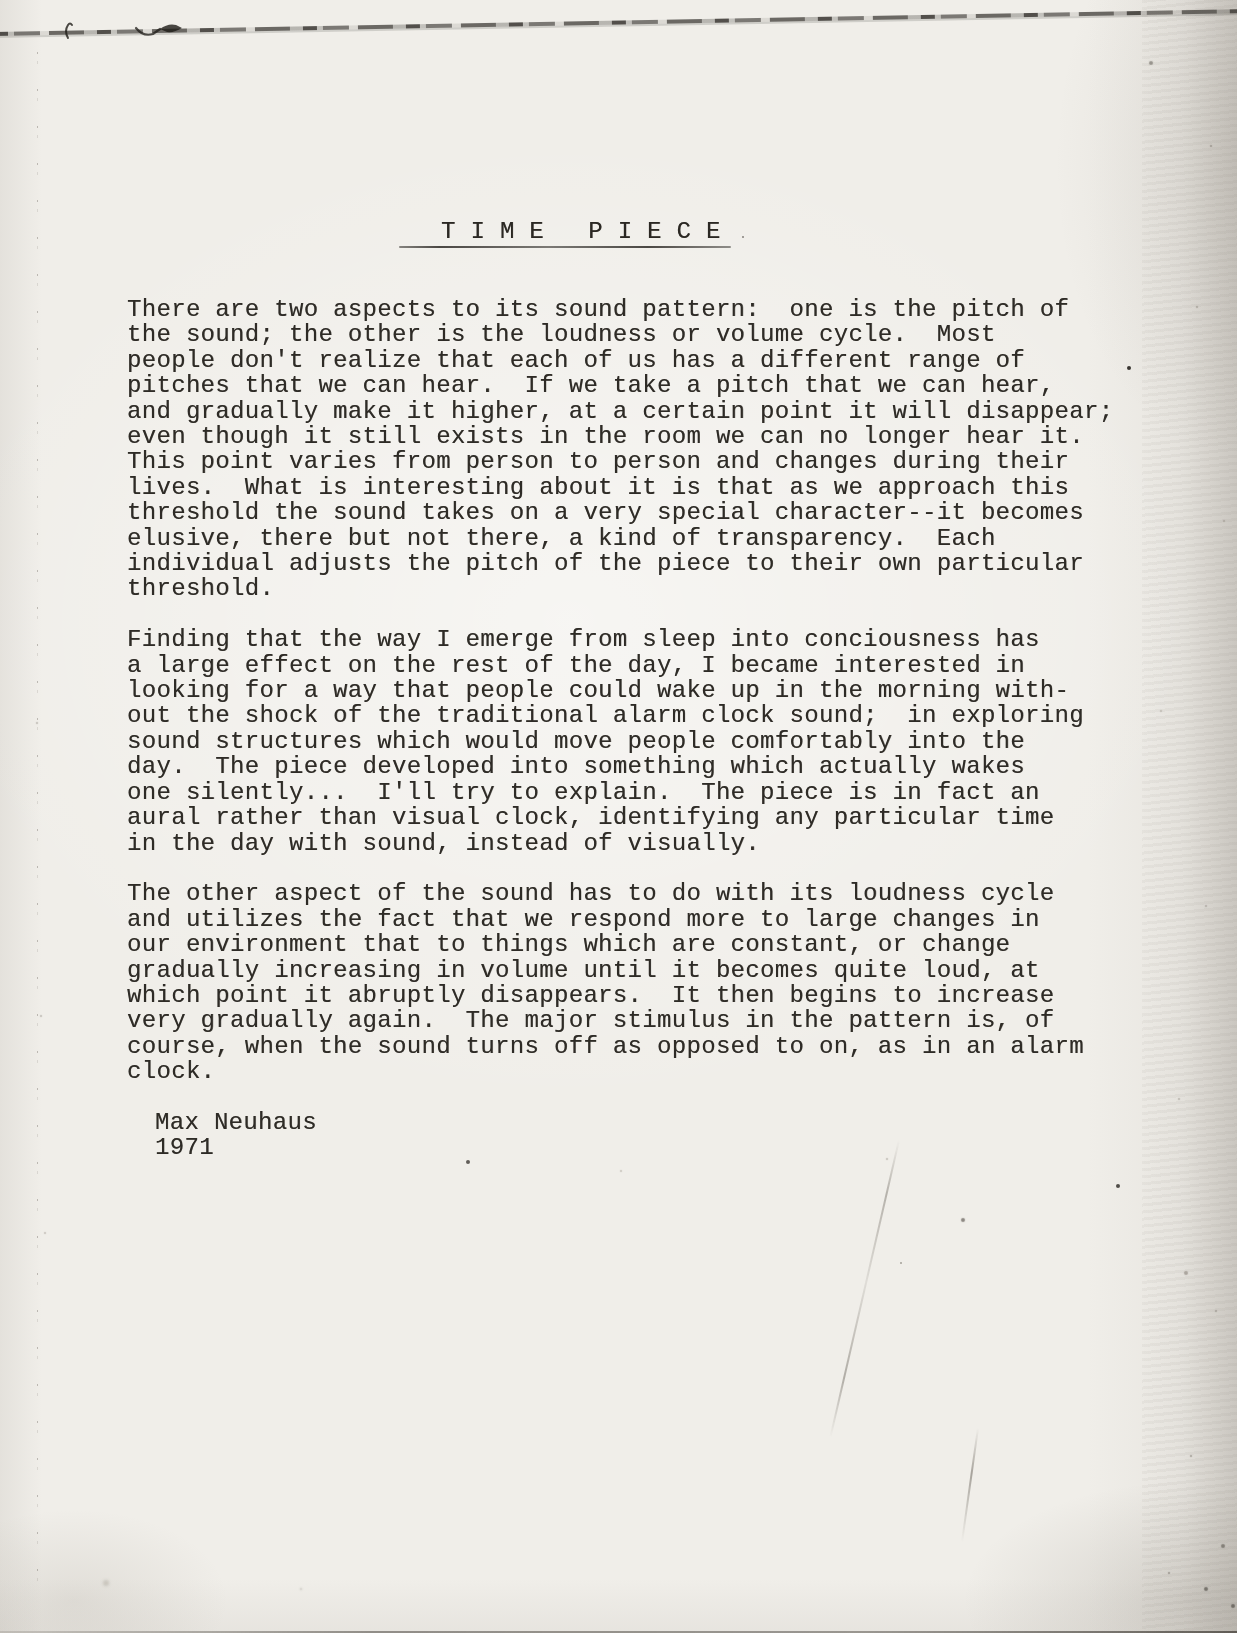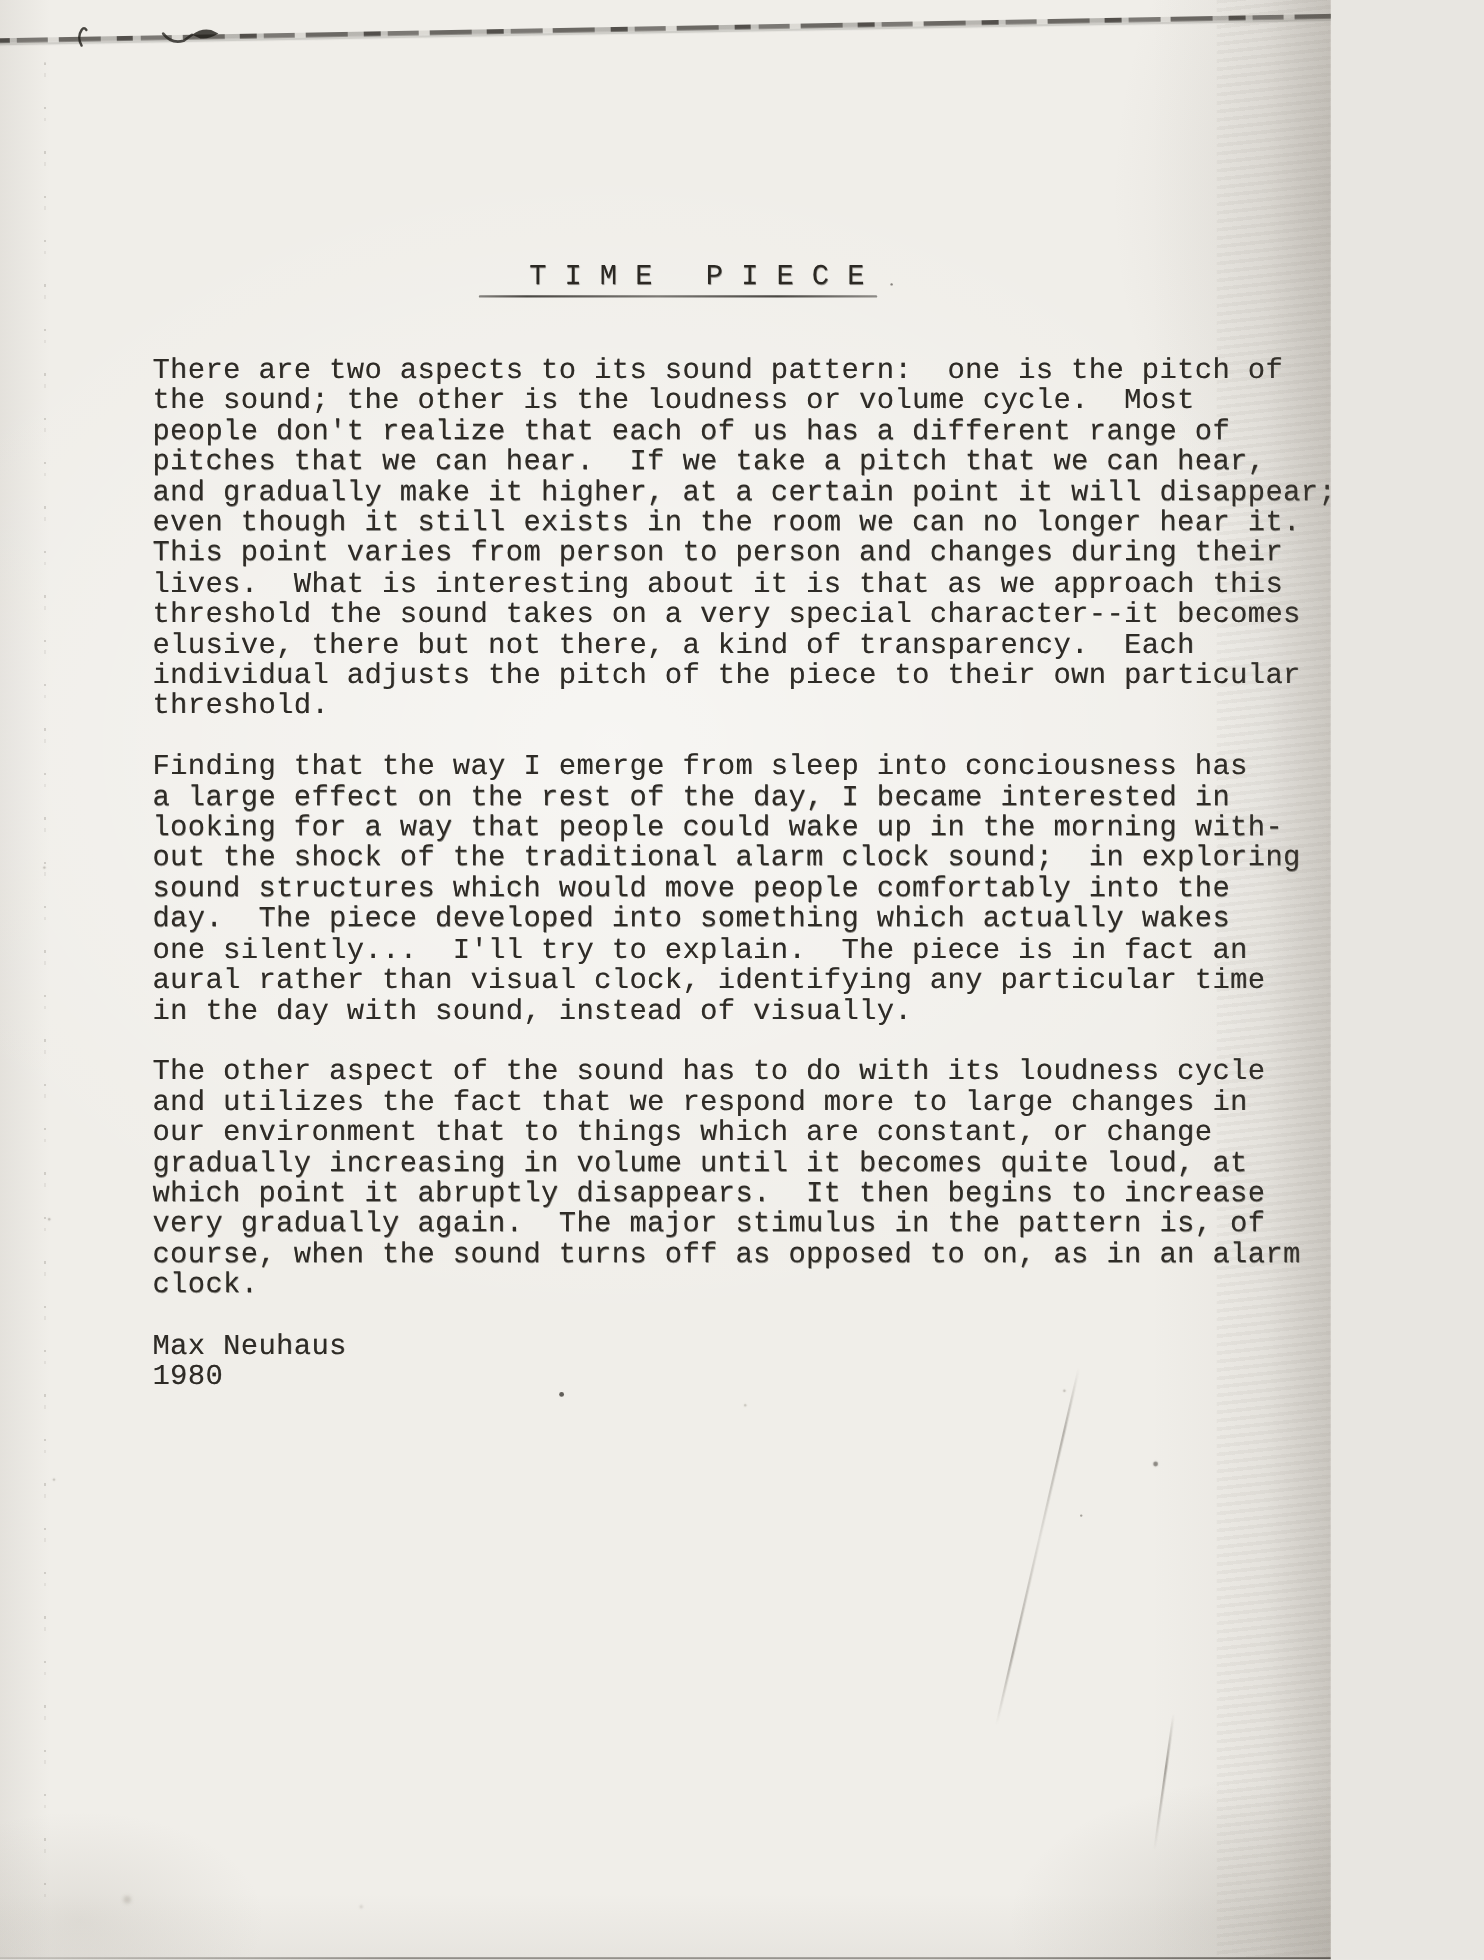"T I M E P" .page { width: 1109px -> 1237px }
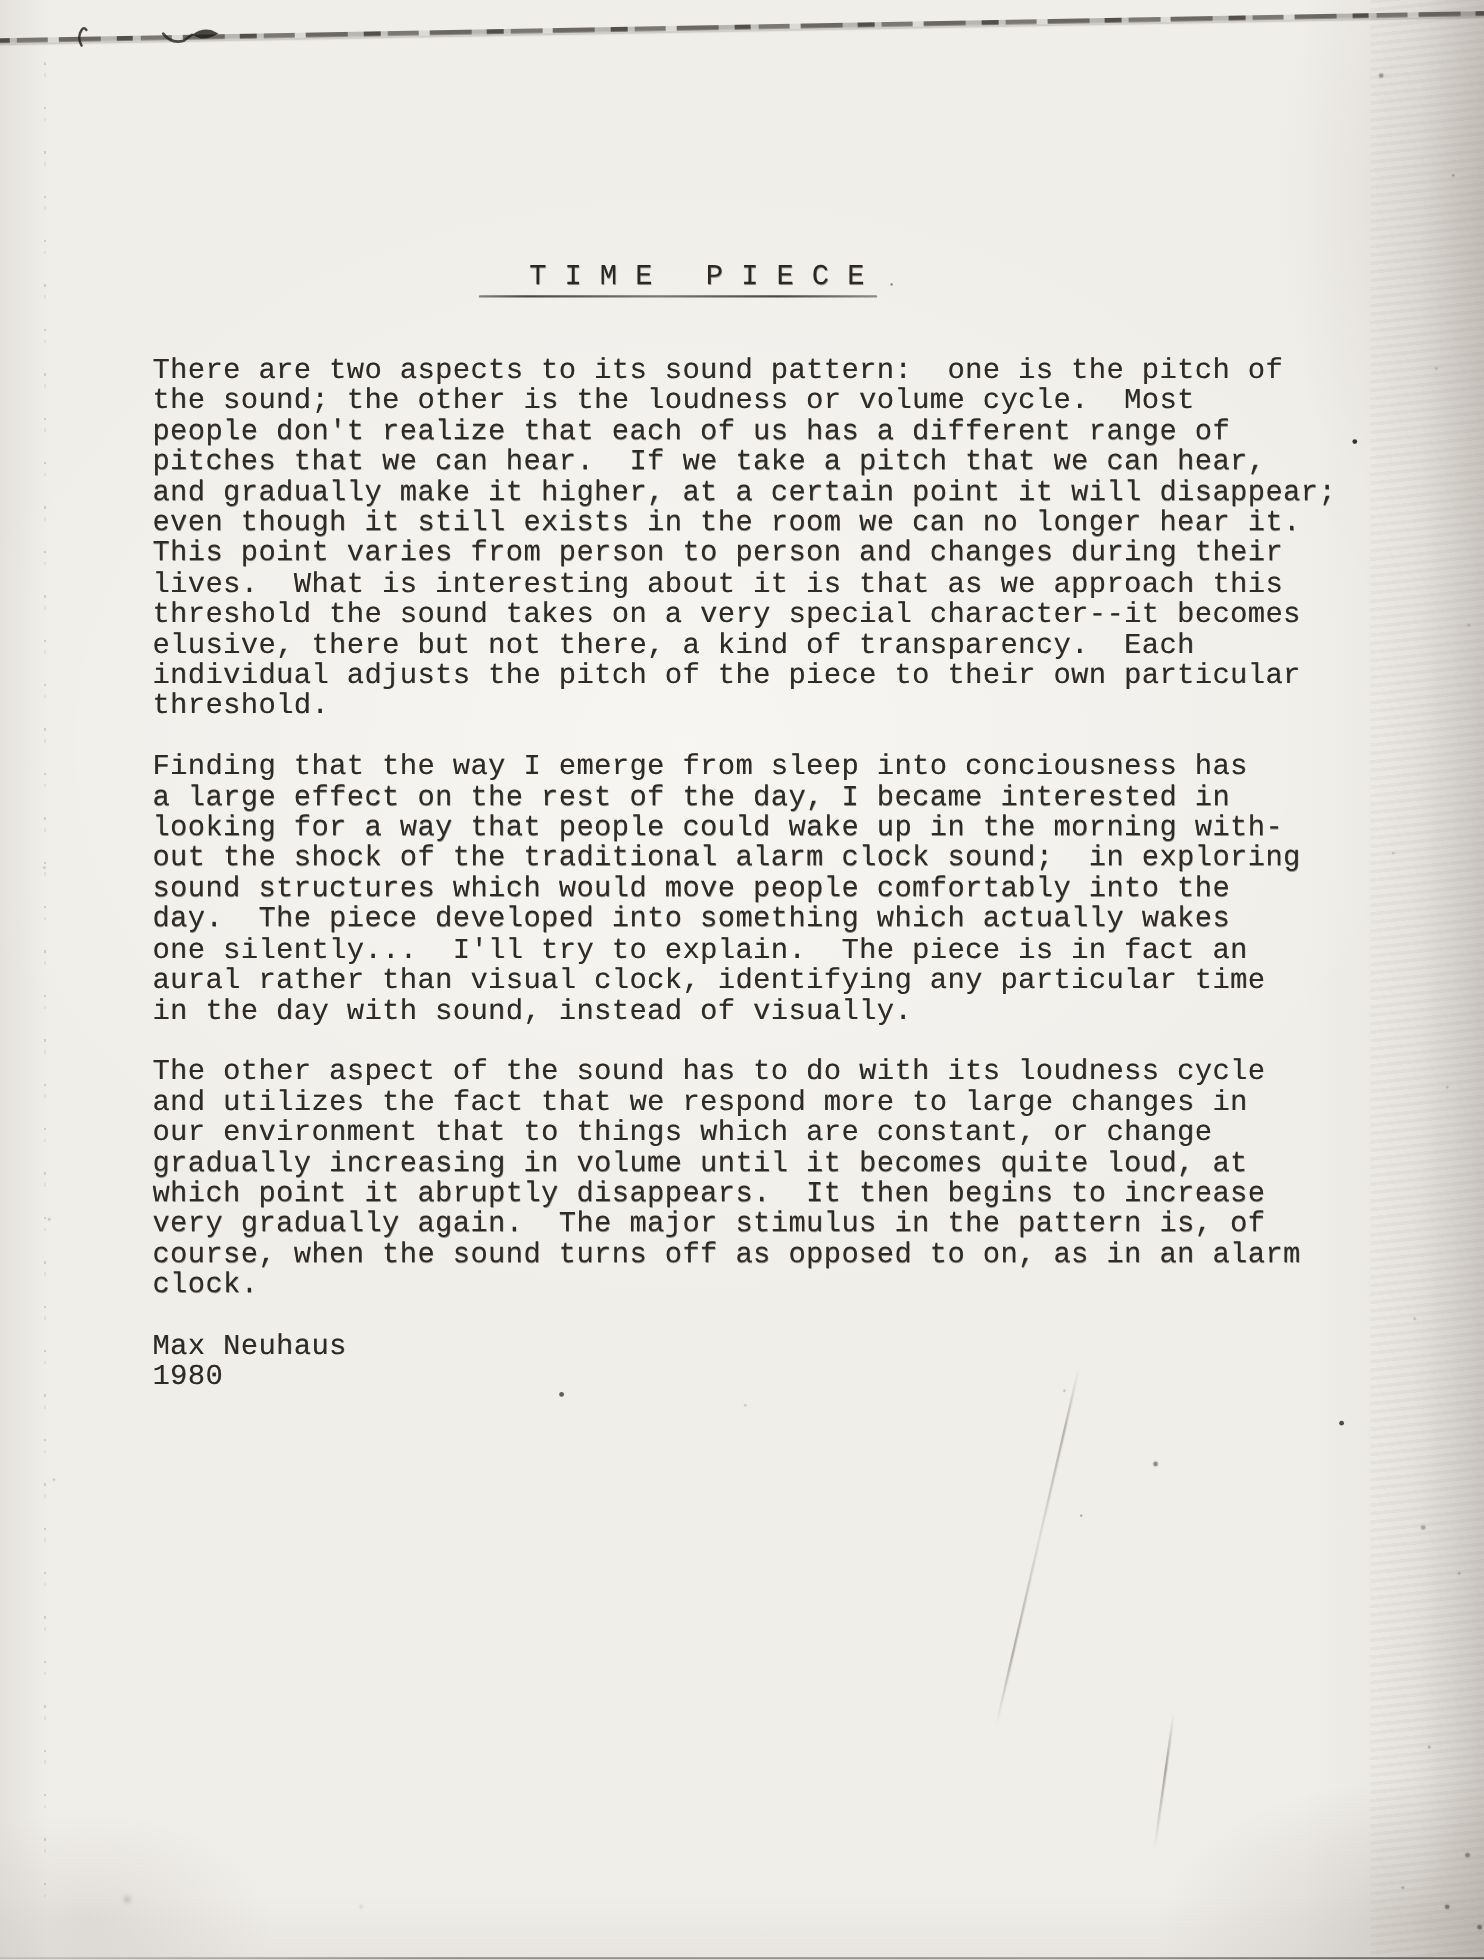"Max Neuhaus" .sig div { margin-left: none -> 28px }
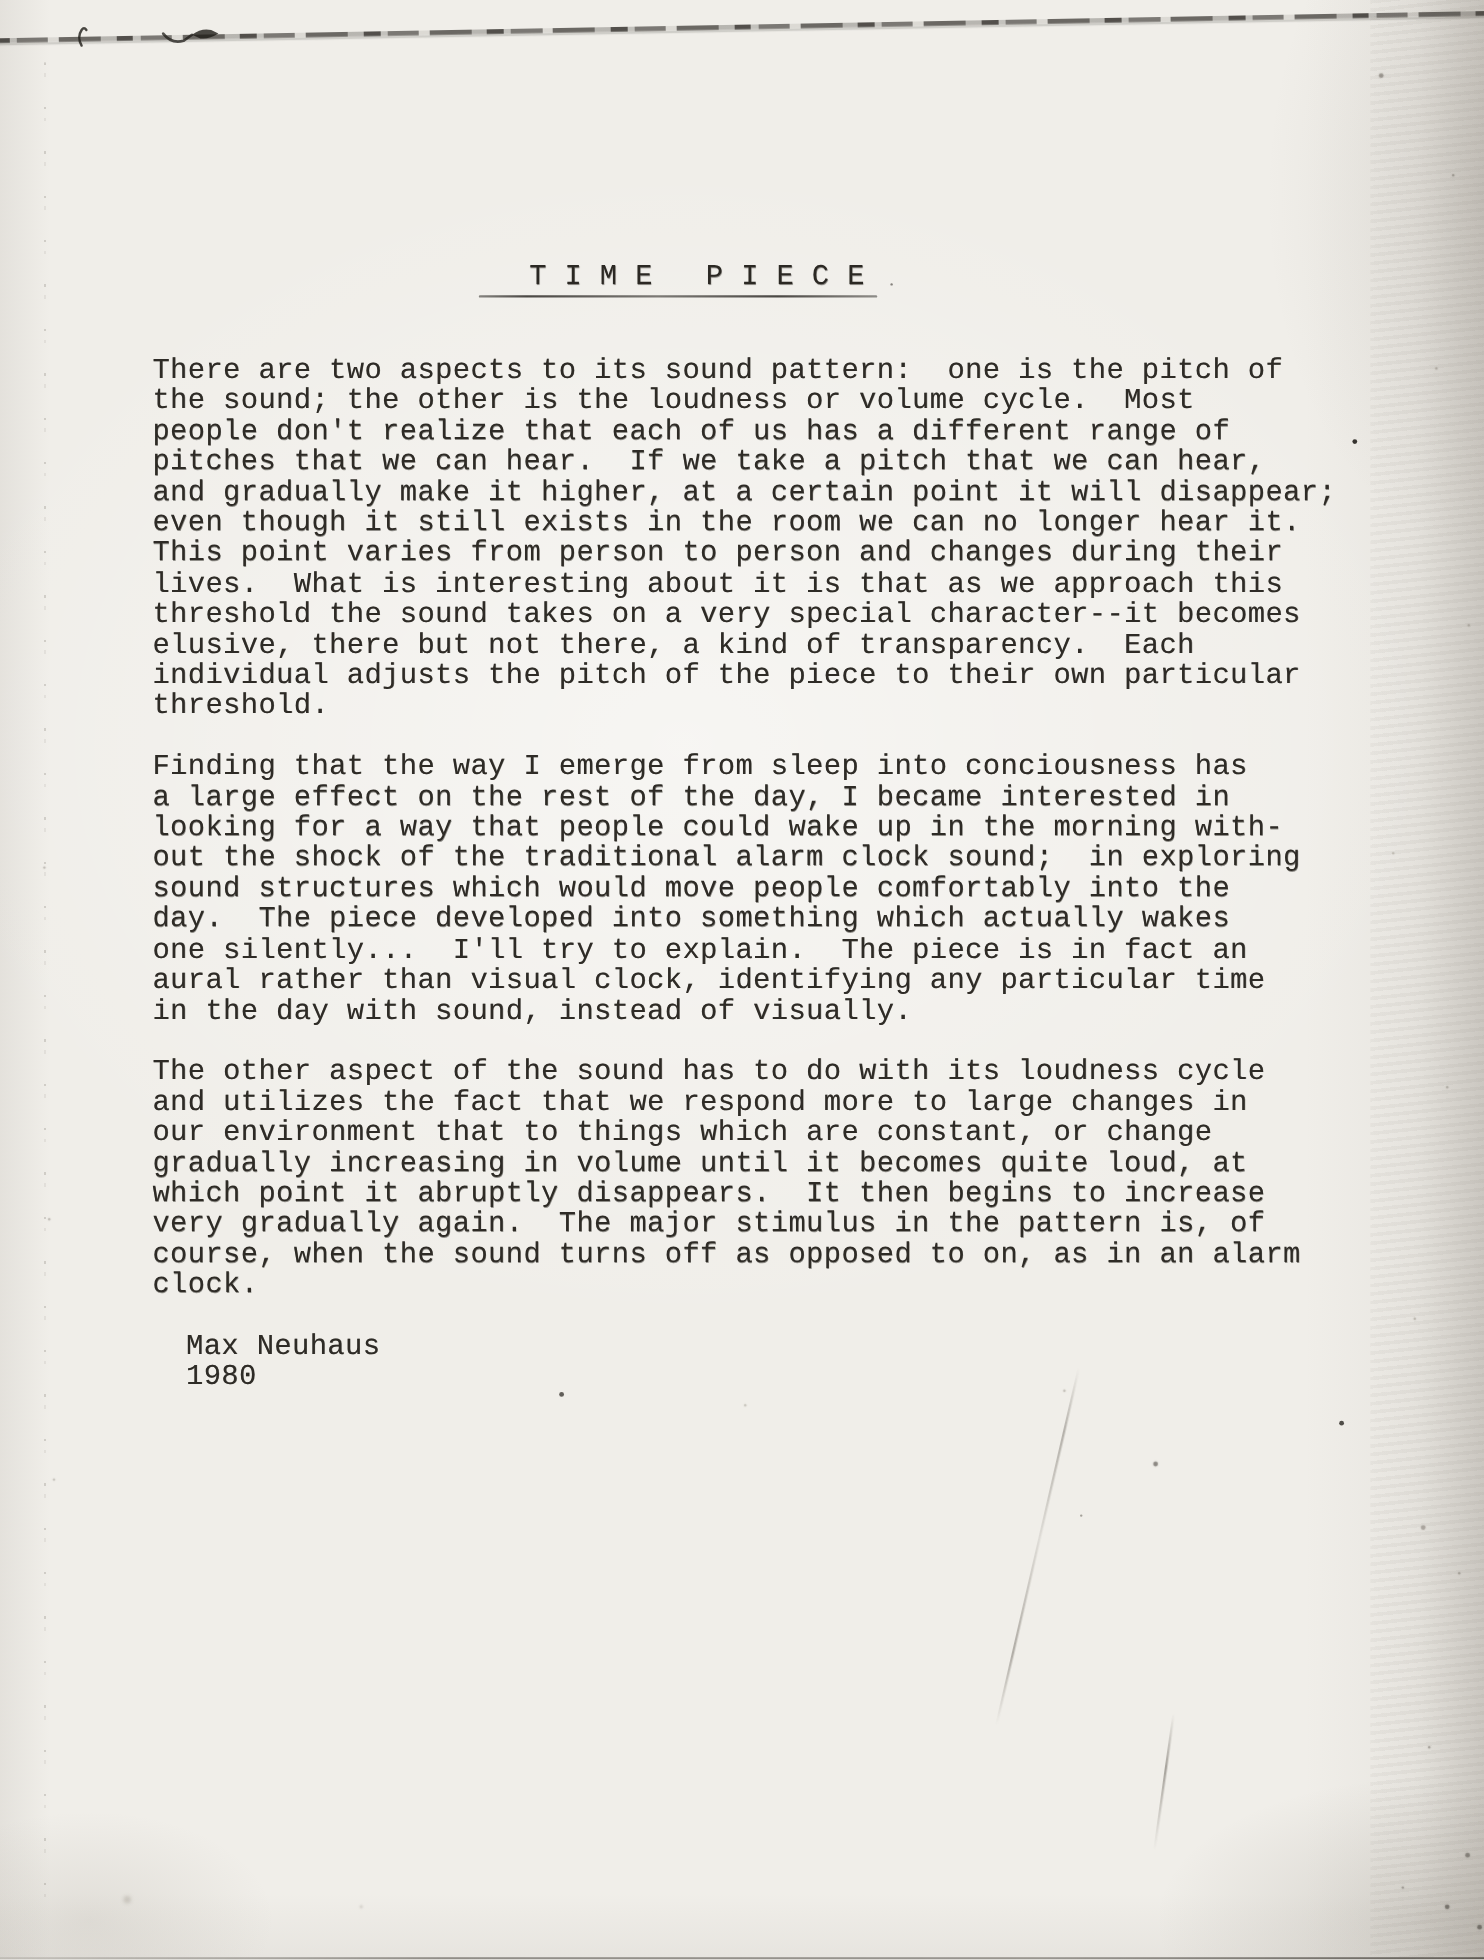"1980" div { text: 1980 -> 1971 }
